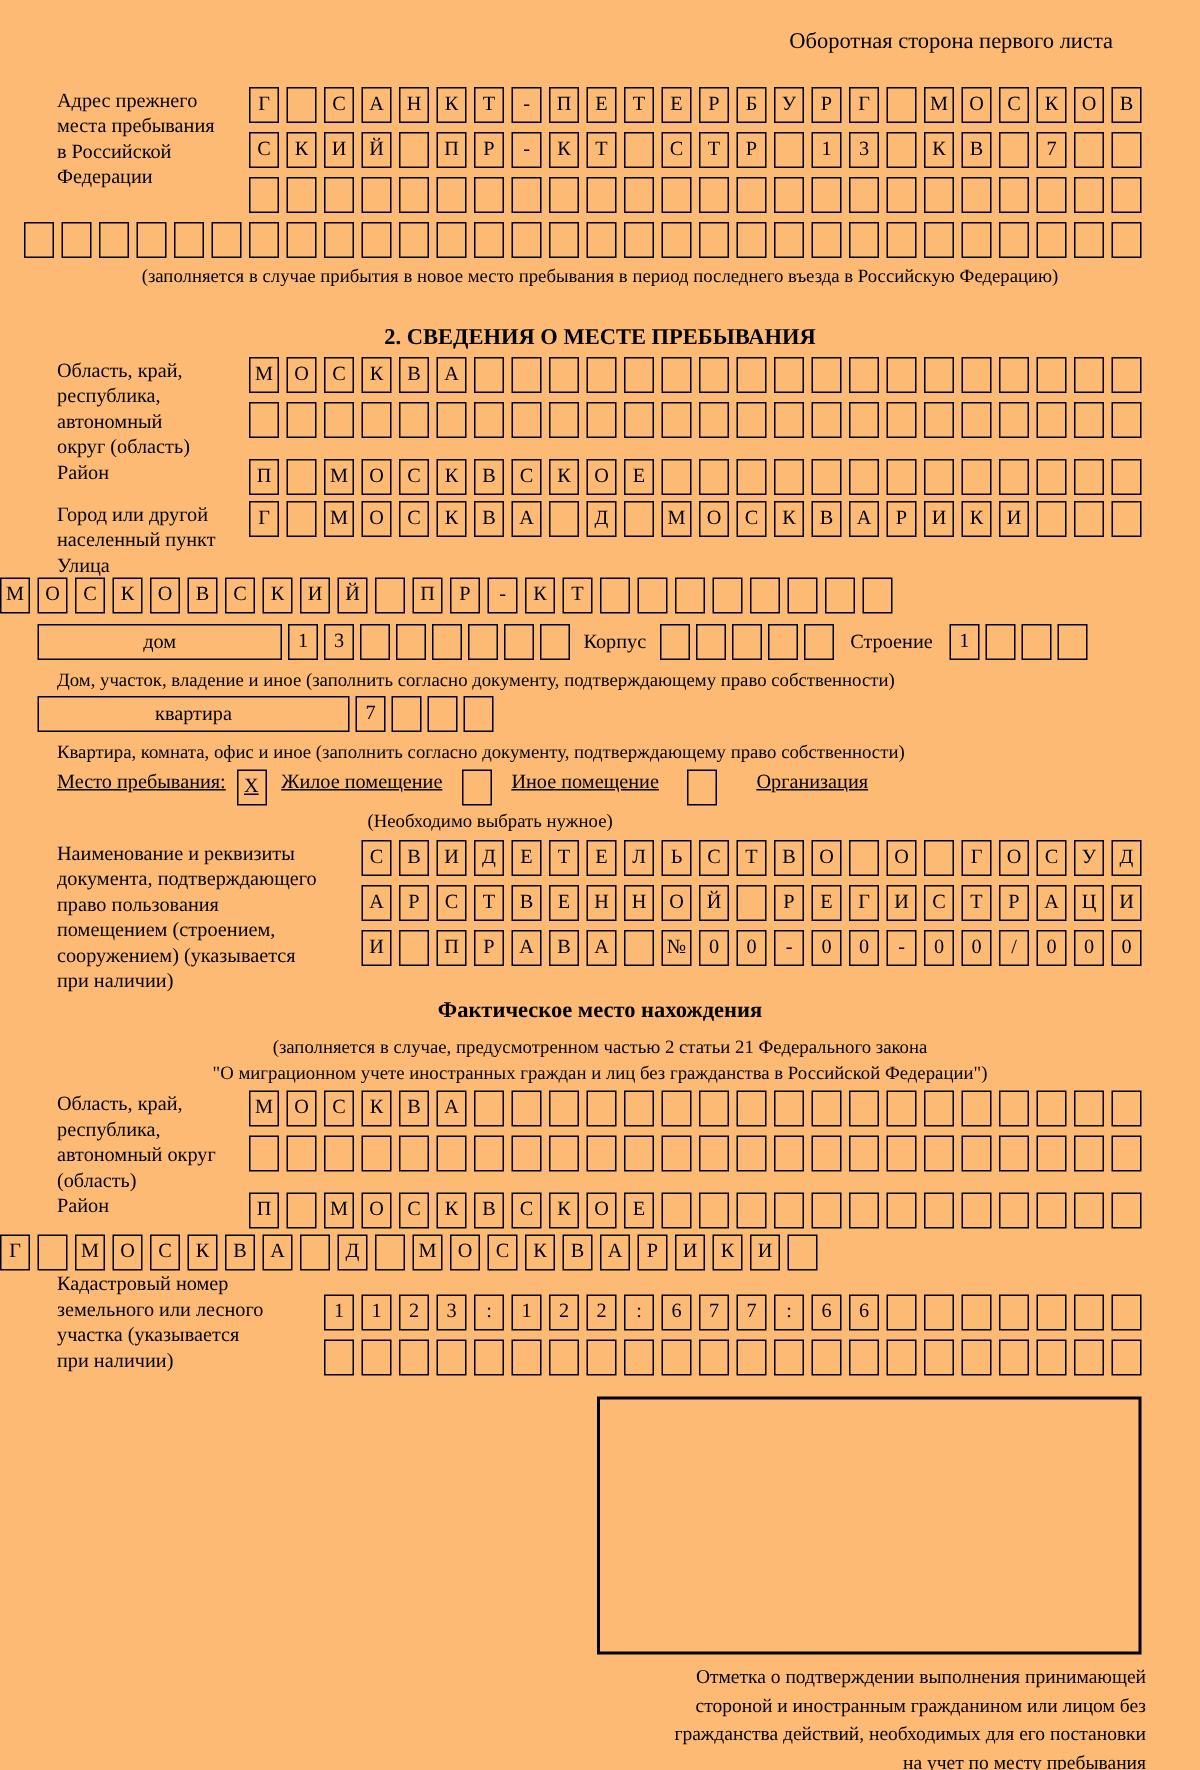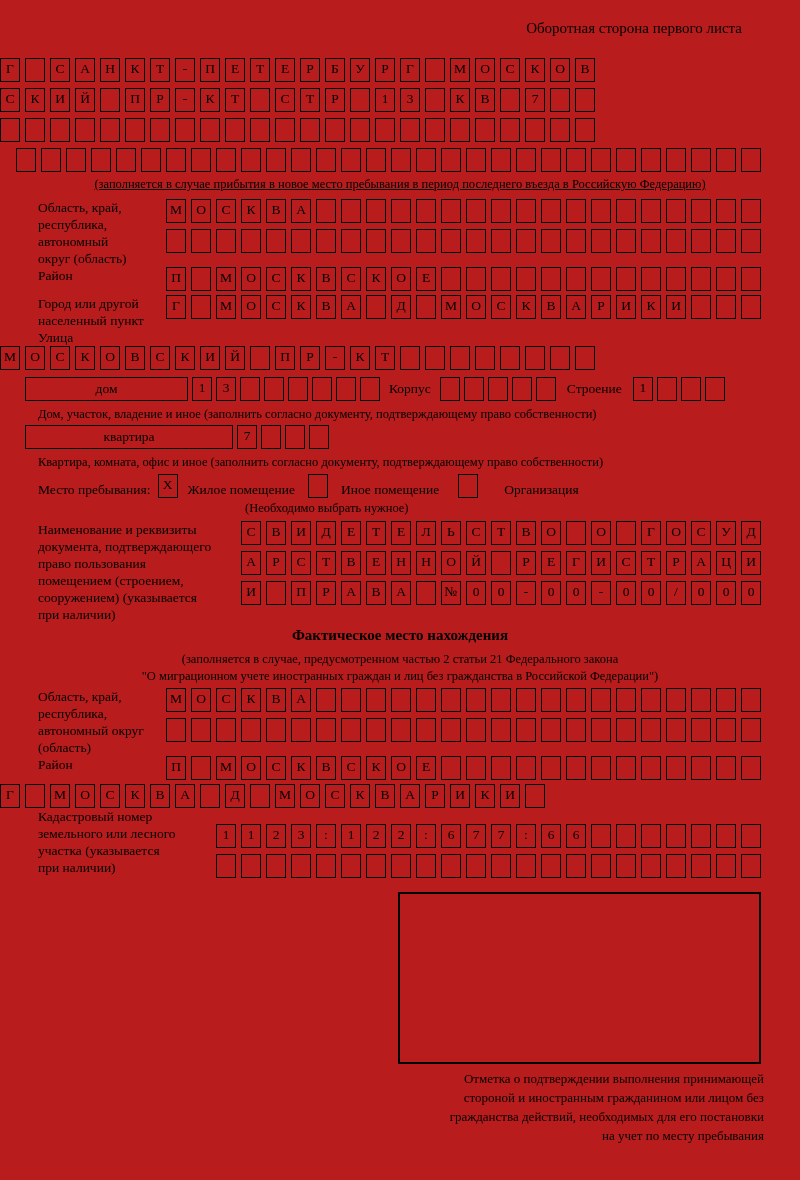"Оборотная сторона первого листа" .page { background: #b91c1c -> #fdba74 }
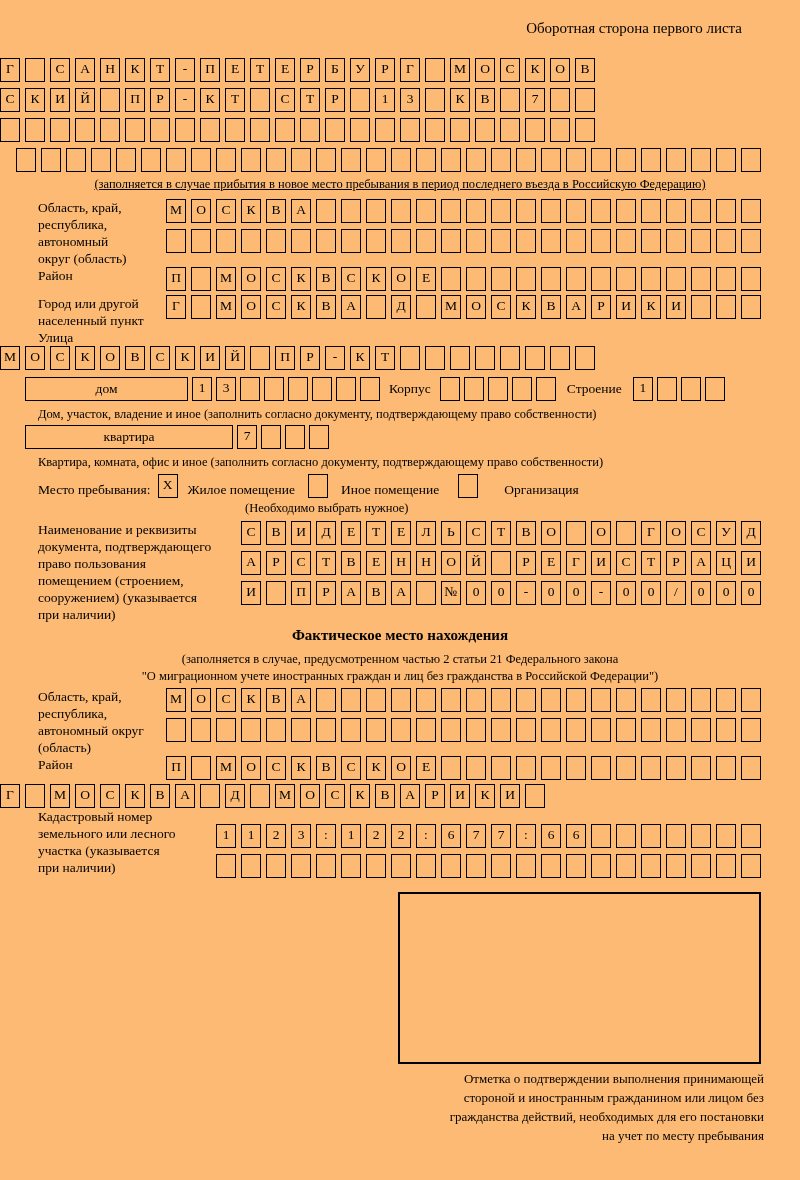"Адрес прежнего" div.flabel { html: none -> <div>Адрес прежнего места пребывания в Российской Федерации</div> }
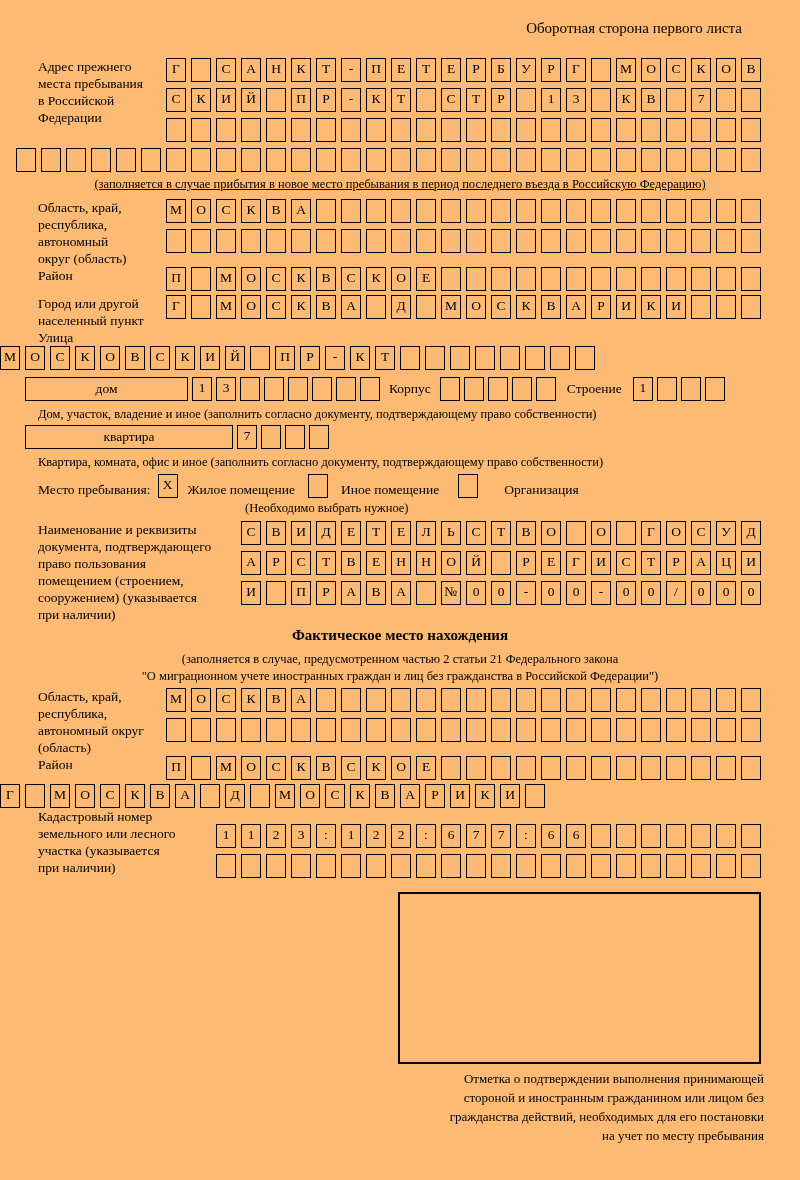"(заполняется в случае прибытия в" div.note-c { margin-bottom: 6px -> 22px; text-decoration: underline -> none }
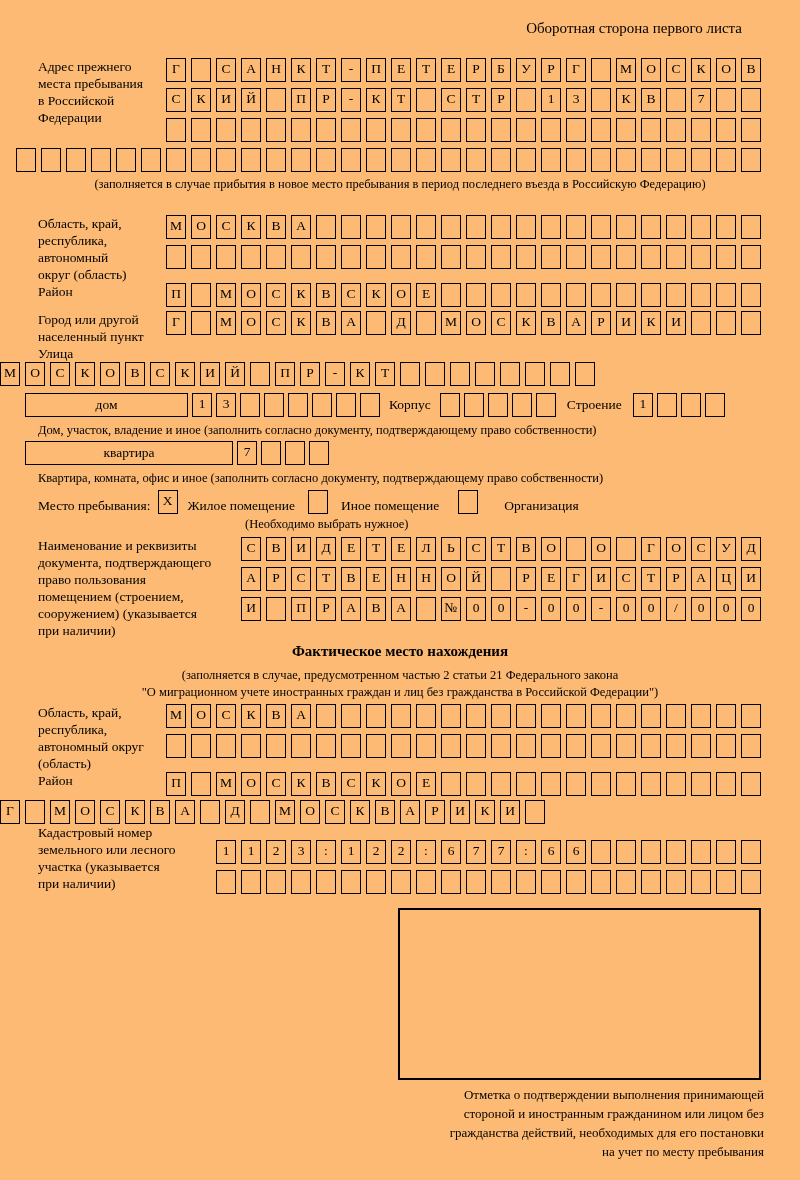"2. СВЕДЕНИЯ О МЕСТЕ ПРЕБЫВАНИЯ" div.title-c { html: none -> <div>2. СВЕДЕНИЯ О МЕСТЕ ПРЕБЫВАНИЯ</div> }
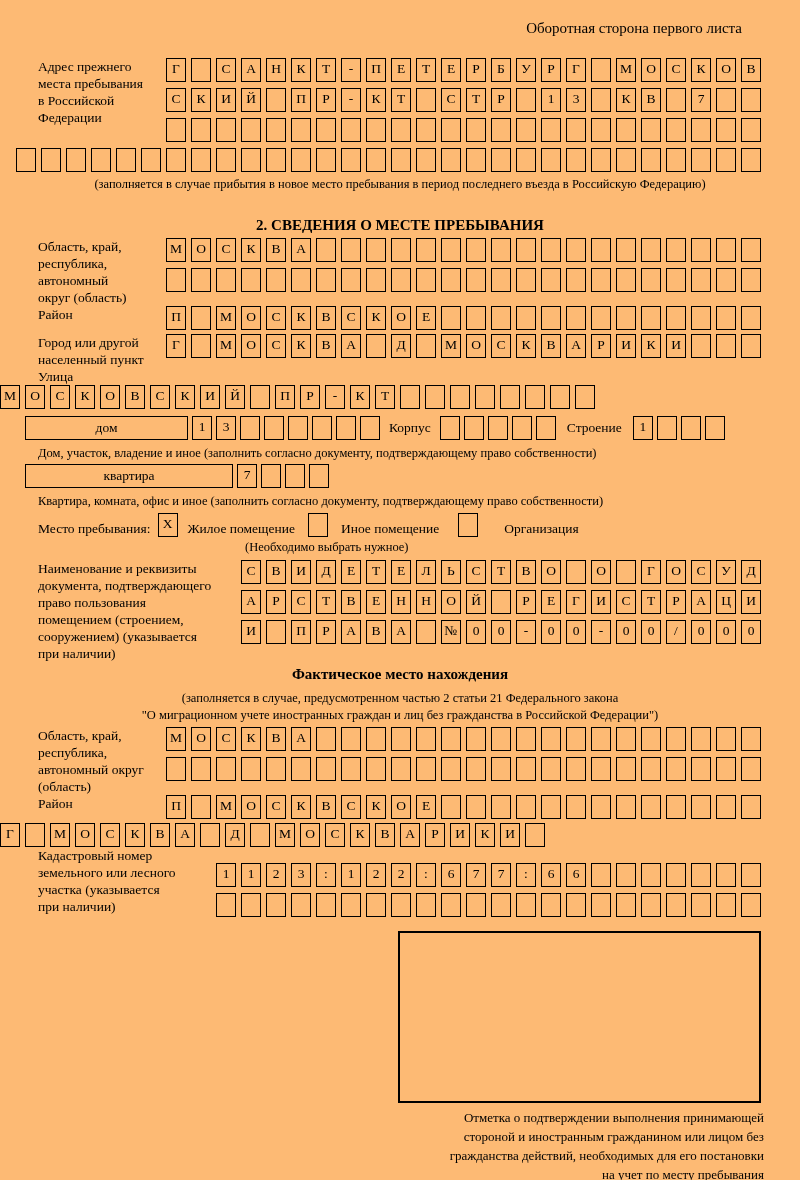"Место пребывания:" .stayrow { align-items: flex-end -> flex-start; text-decoration: none -> underline }
